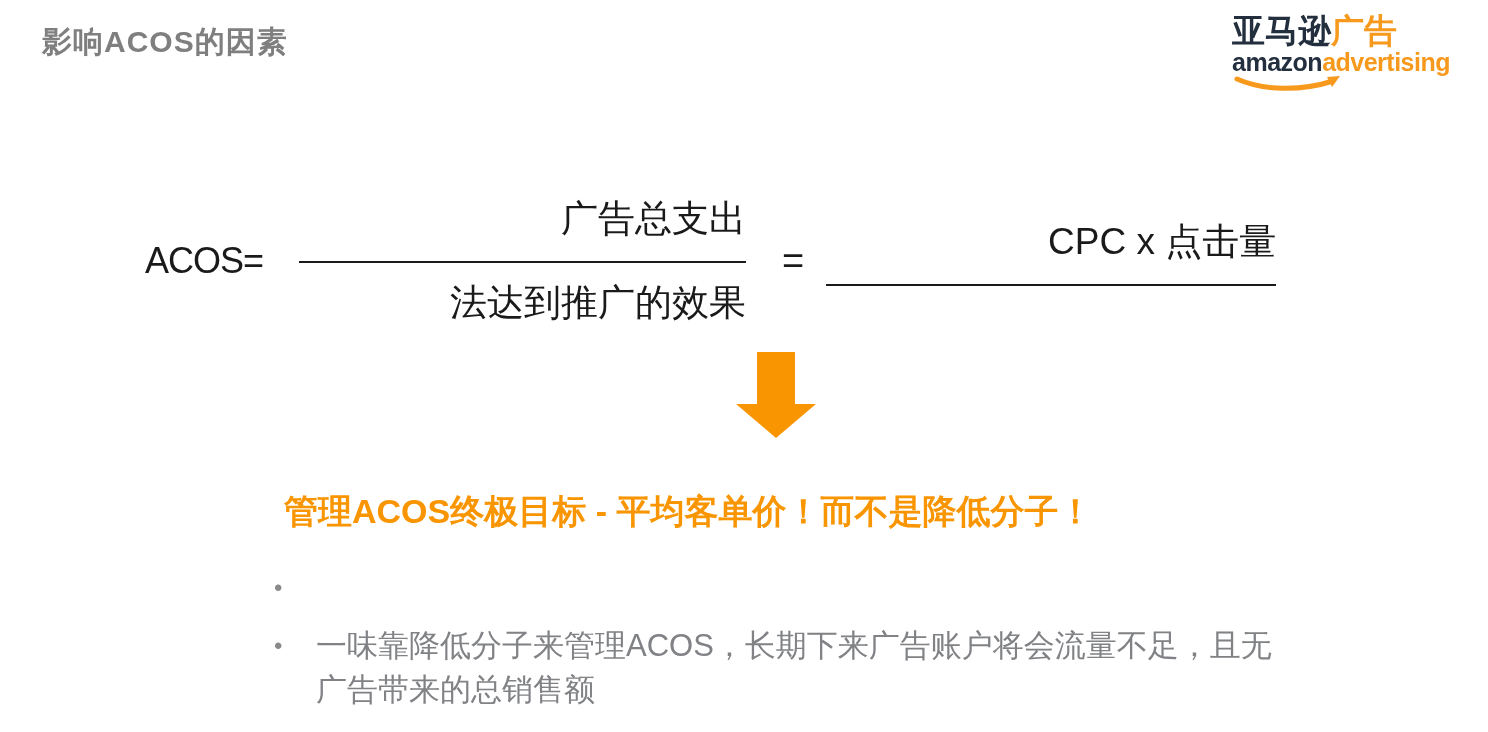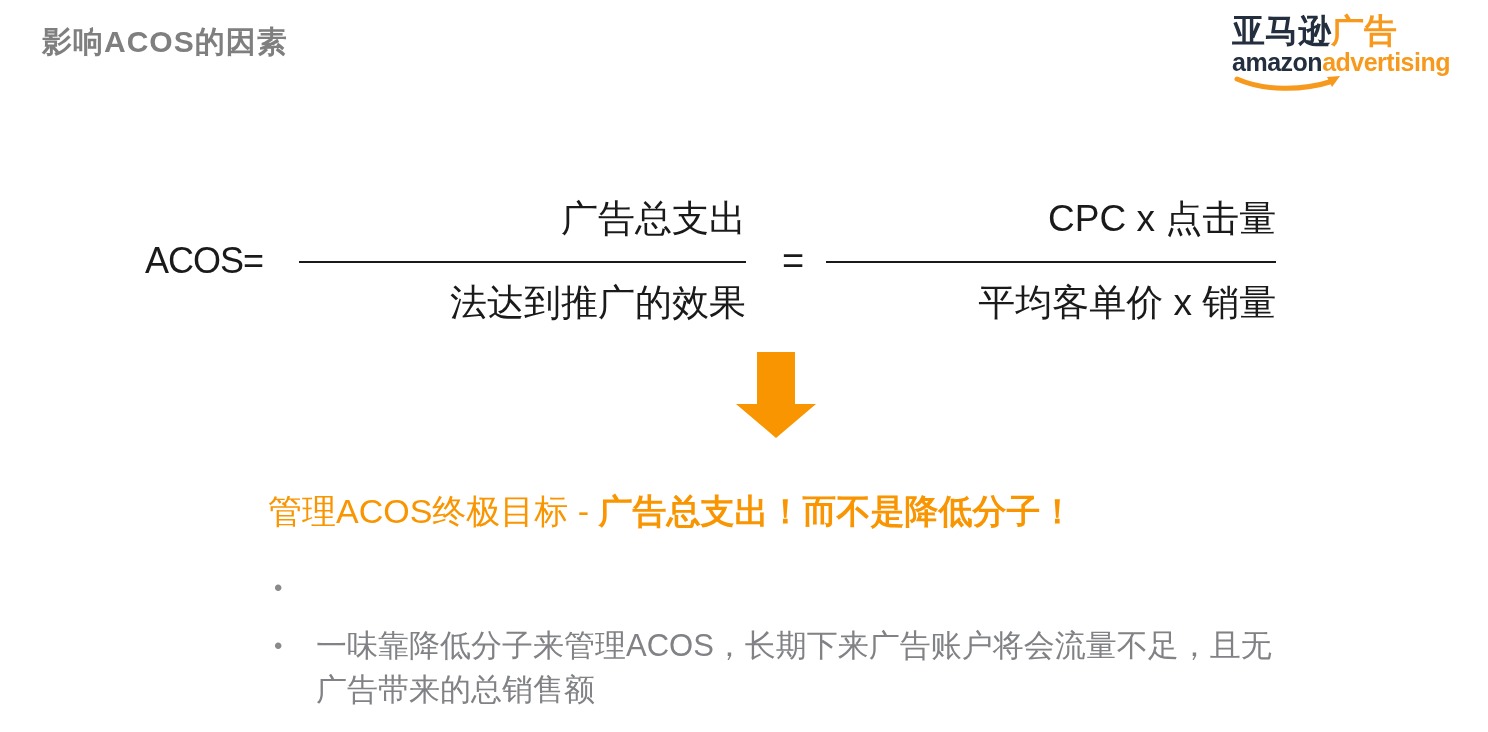"平均客单价 x 销量" div.denominator { html: <div>平均客单价 x 销量</div> -> none }
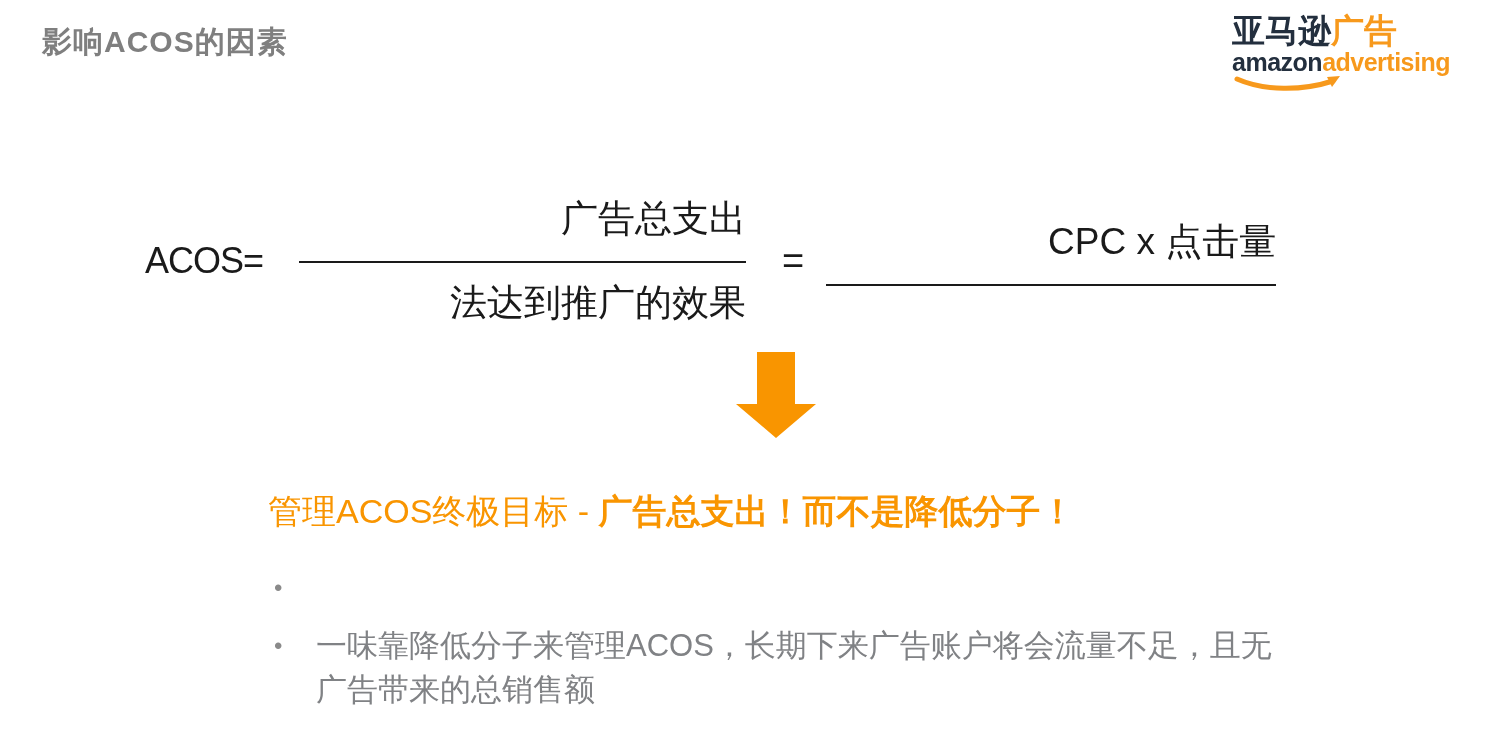"管理ACOS终极目标 -" .goal .prefix { font-weight: 400 -> 700; margin-left: none -> 16px }
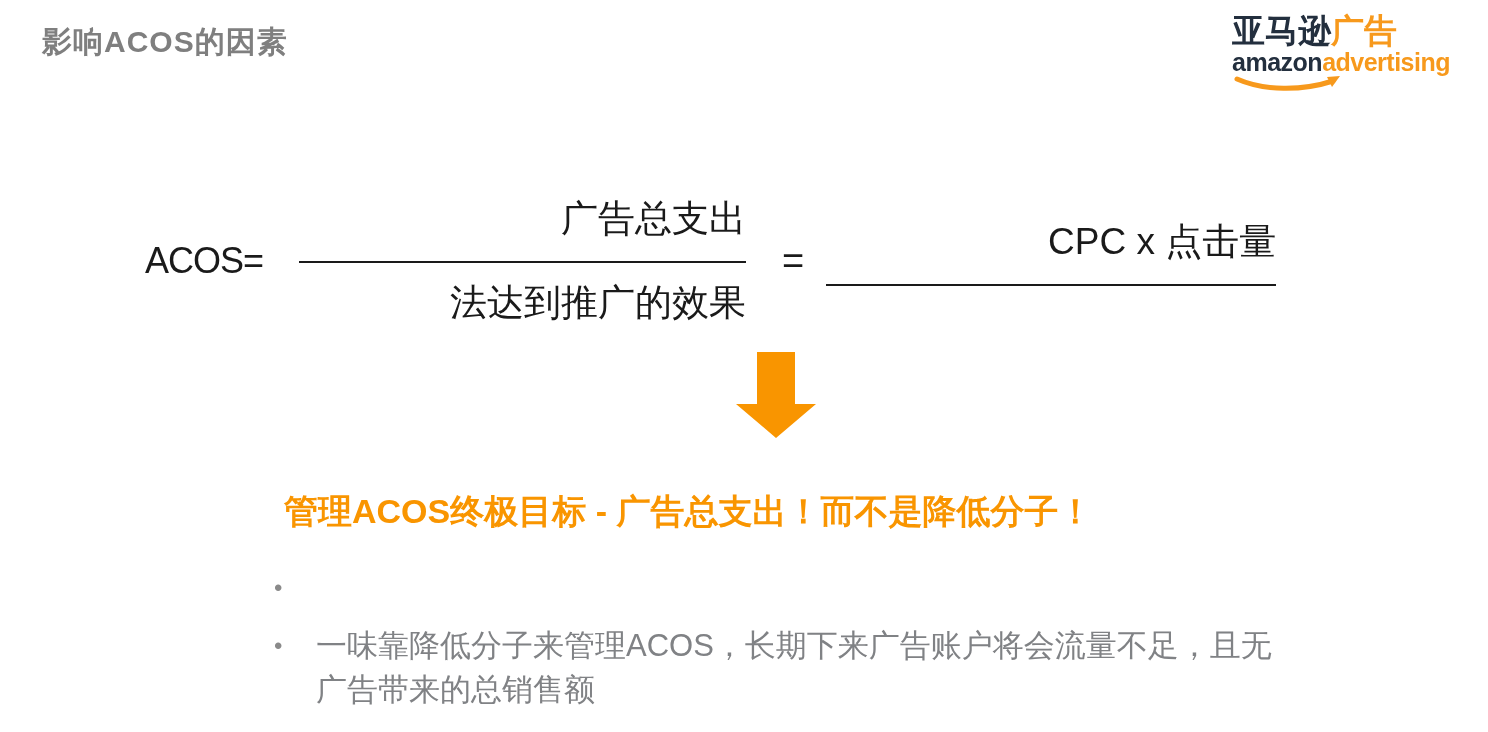"广告总支出！而不是降低分子！" span.emphasis { text: 广告总支出 -> 平均客单价 }
